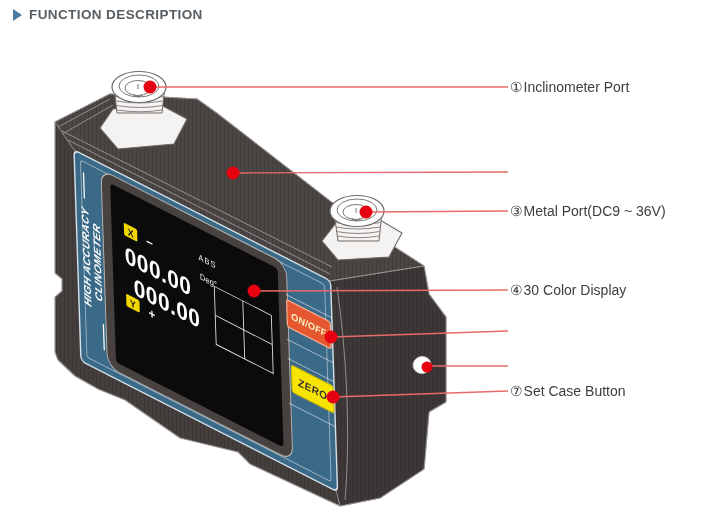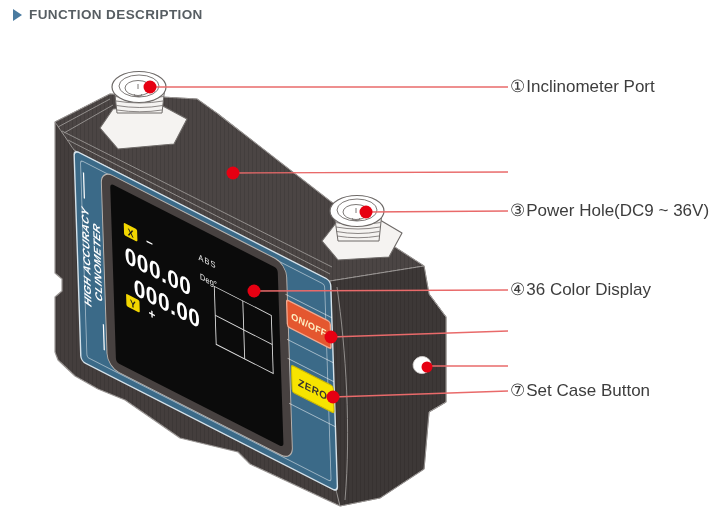"①Inclinometer Port" .callout { font-size: 17px -> 14px }
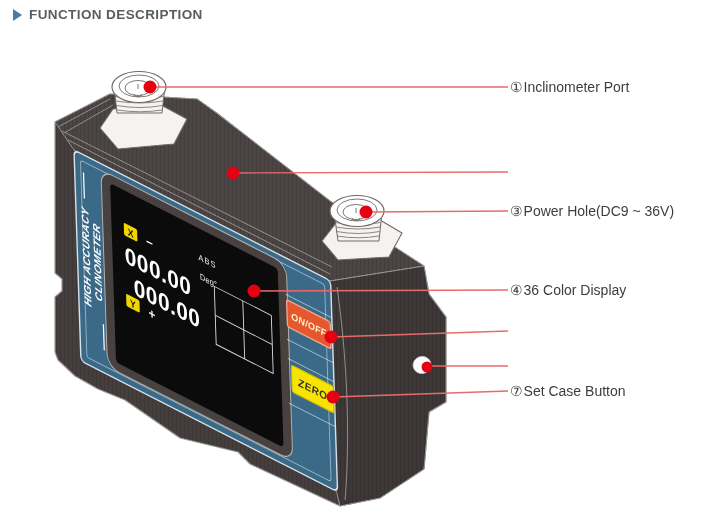"Power Hole(DC9 ~ 36V)" span { text: Power Hole -> Metal Port }
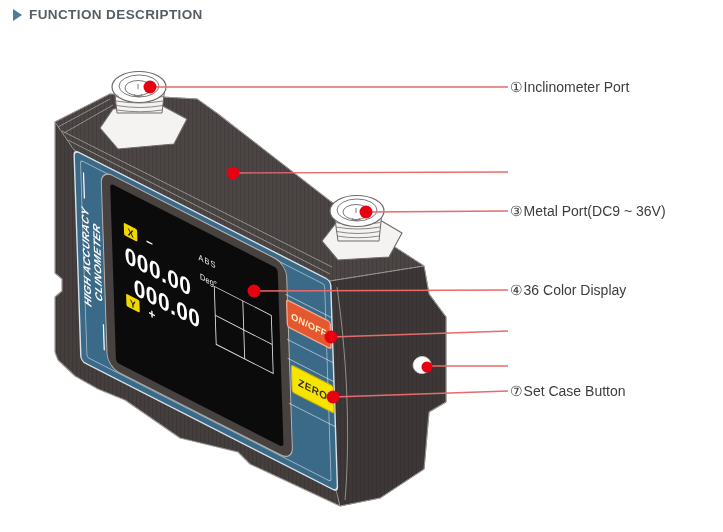"36 Color Display" span { text: 36 -> 30 }
